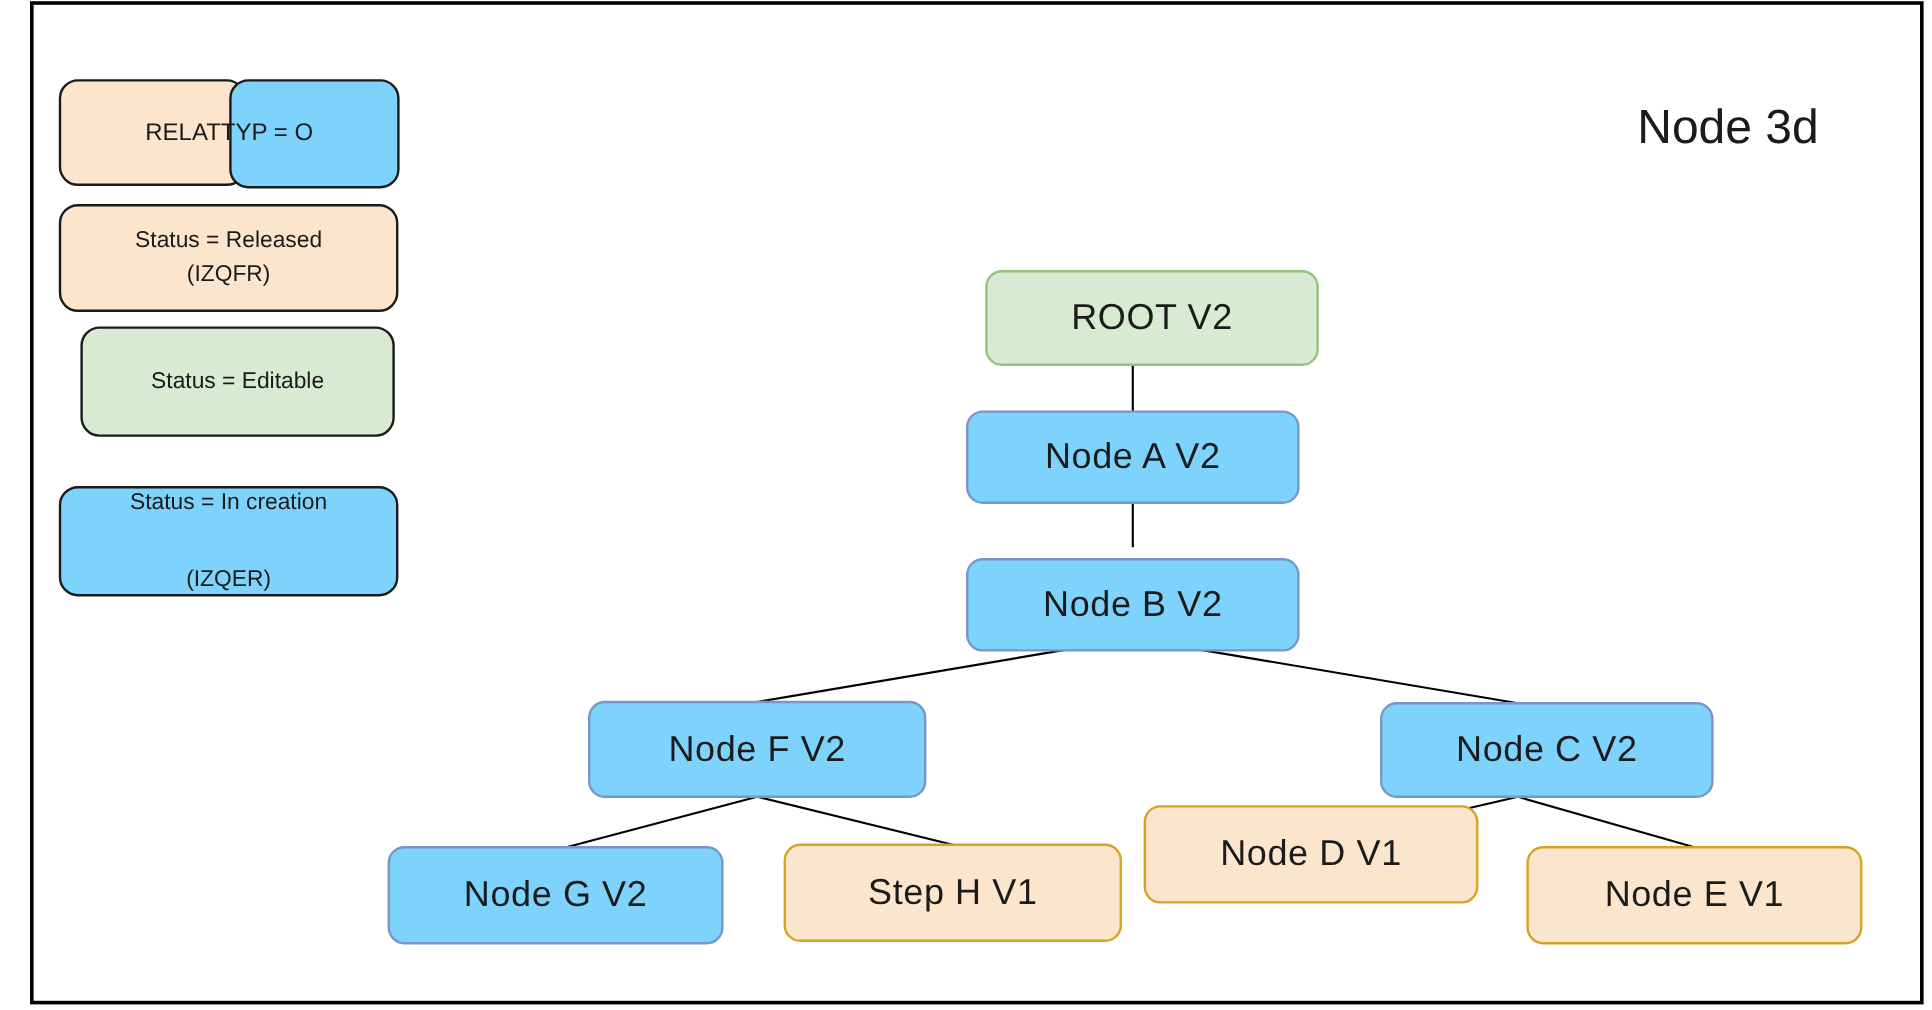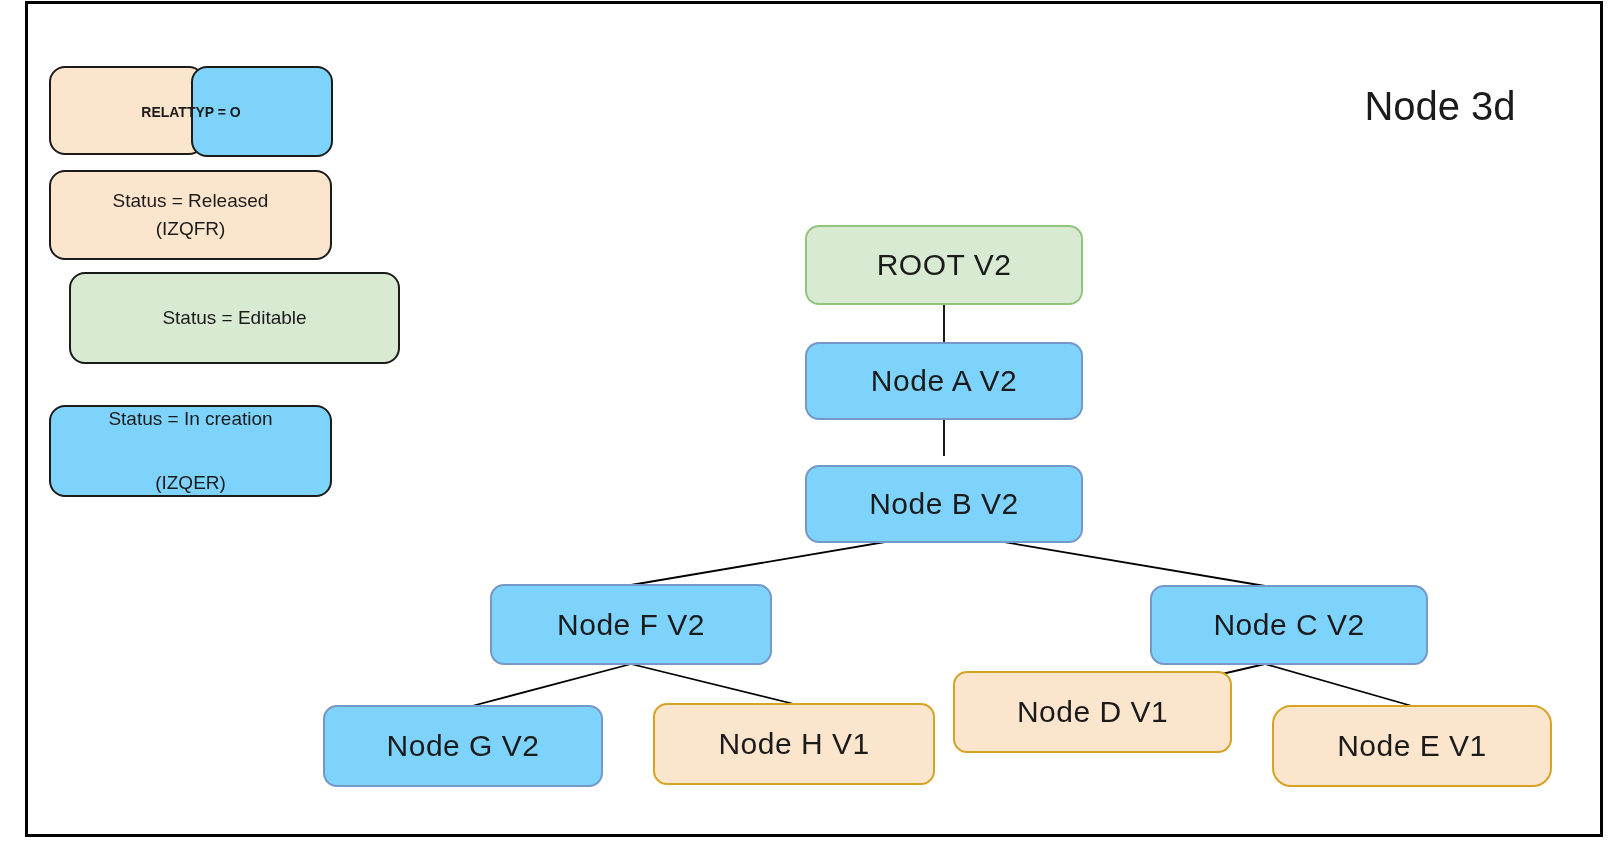"RELATTYP = O" .lg-text-overlay { font-size: 14px -> 20px; font-weight: bold -> none }
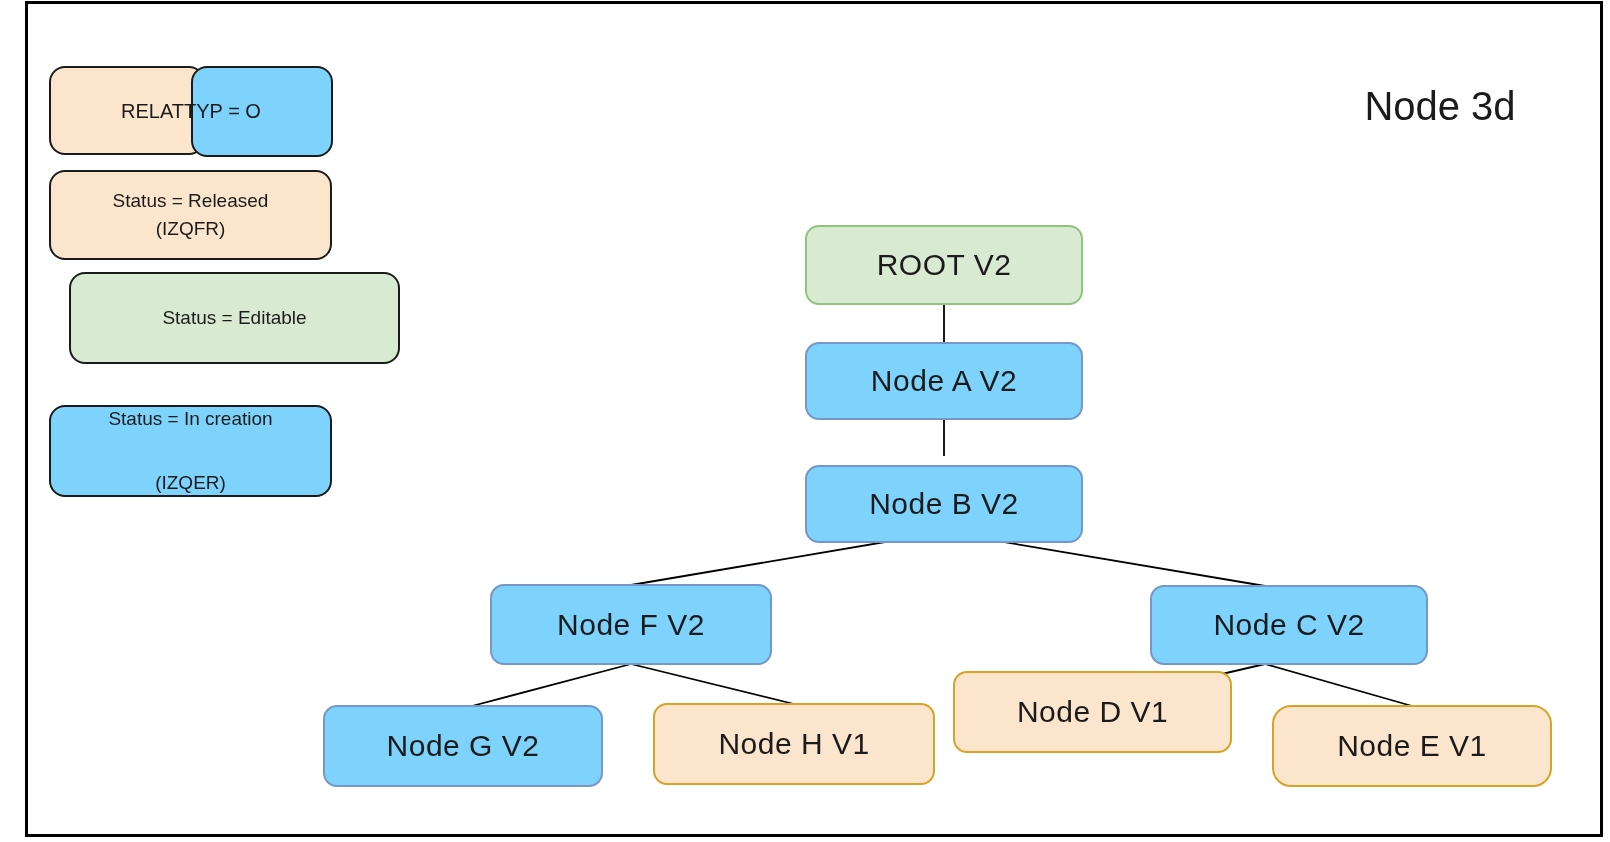"ROOT V2" .editable { margin-left: none -> 16px }
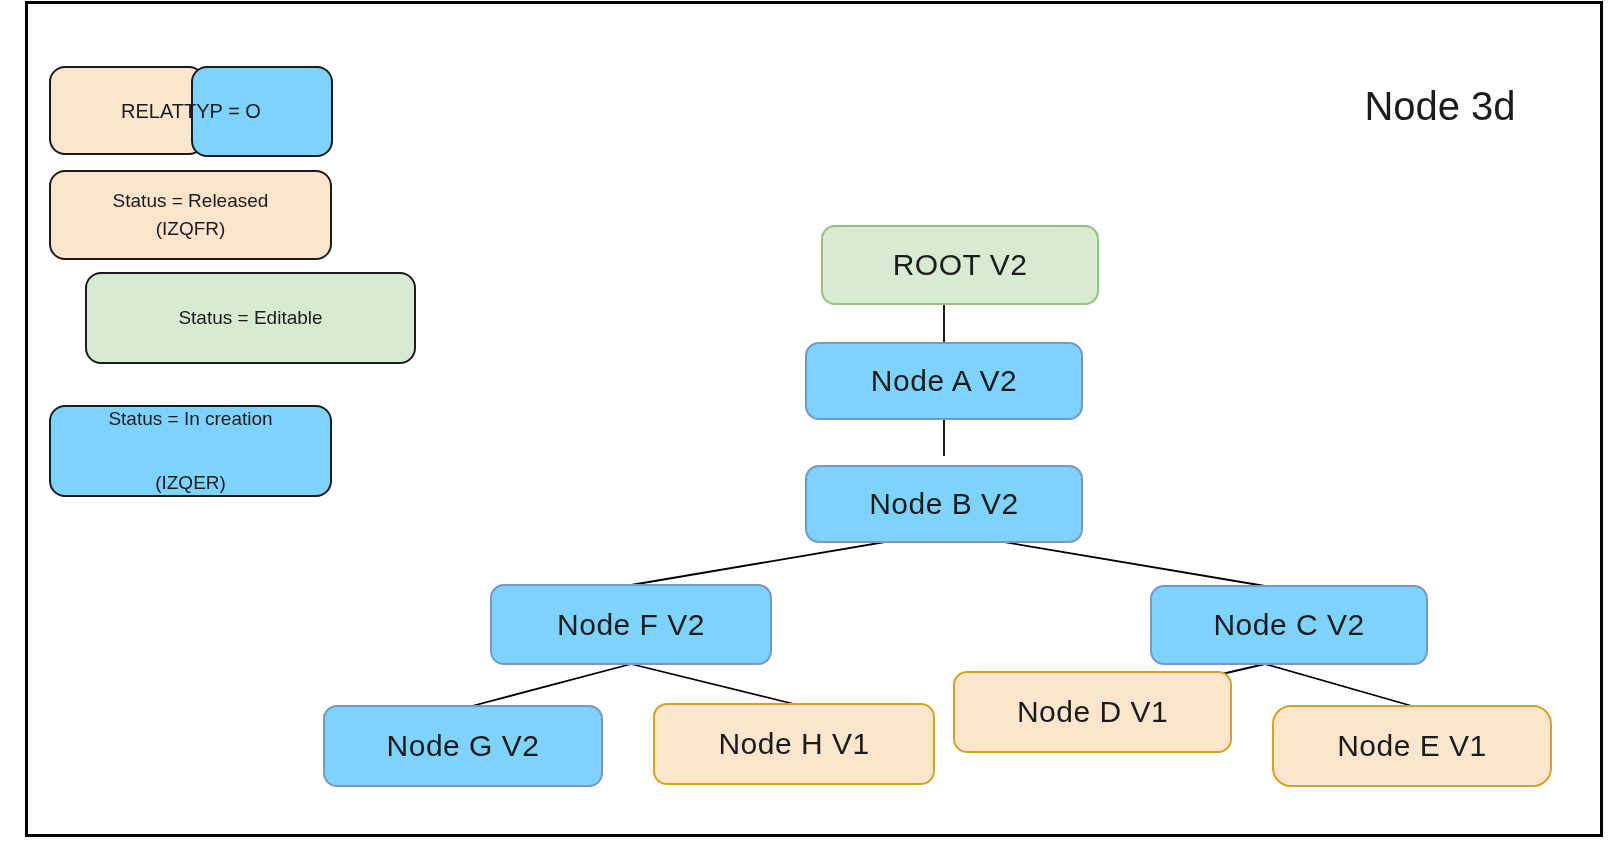"Status = Editable" .lg-editable { left: 69px -> 51px; width: 331px -> 262px }
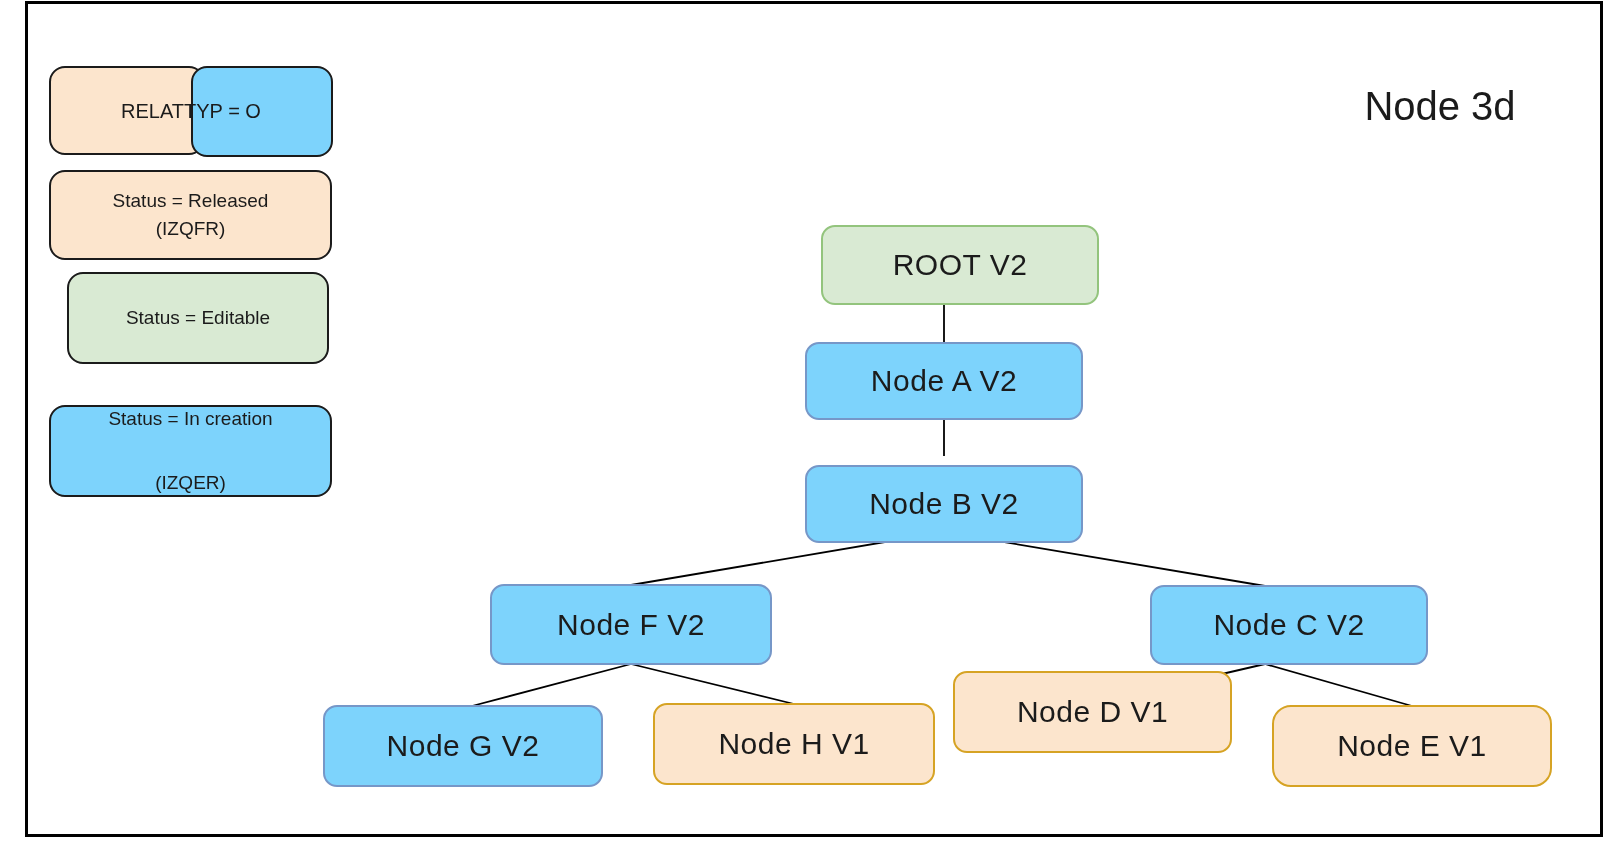"Node H V1" div.node { text: Node -> Step }
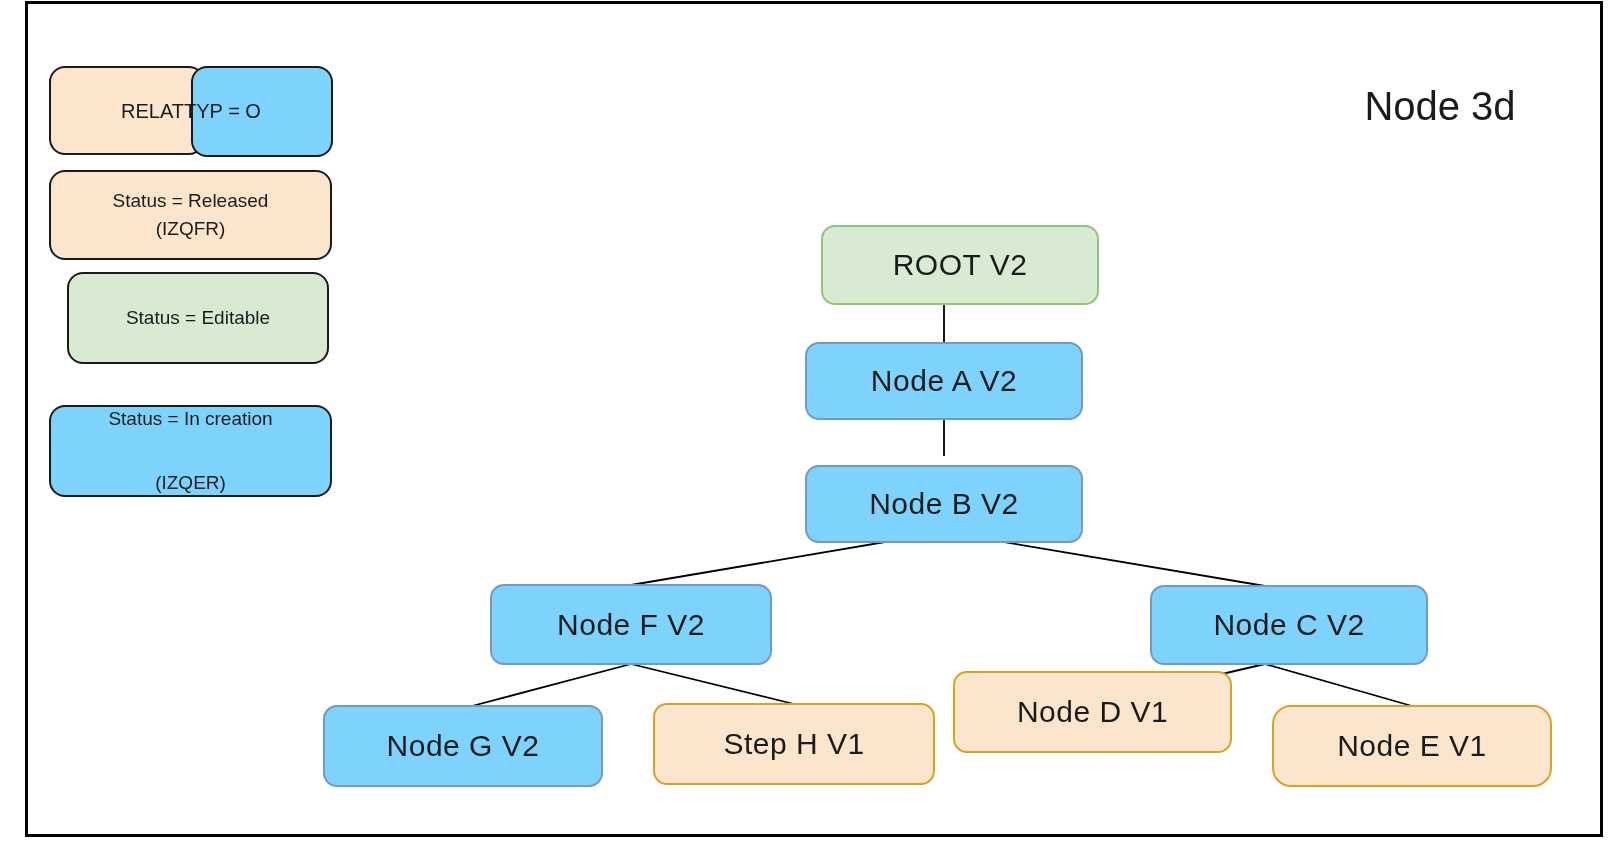"Node E V1" .pos-e { border-radius: 19px -> none }
